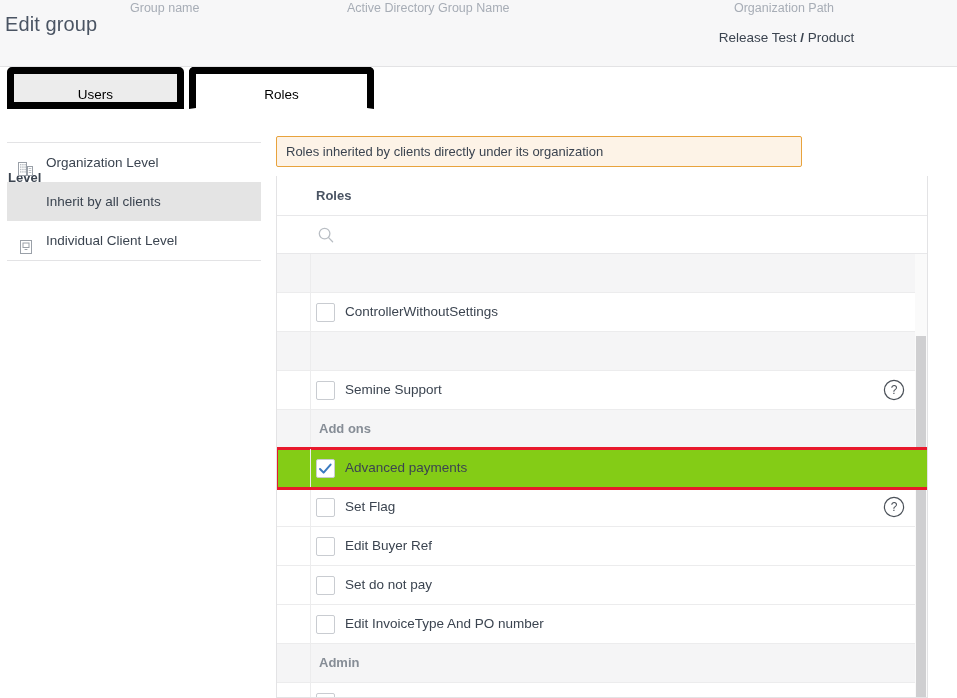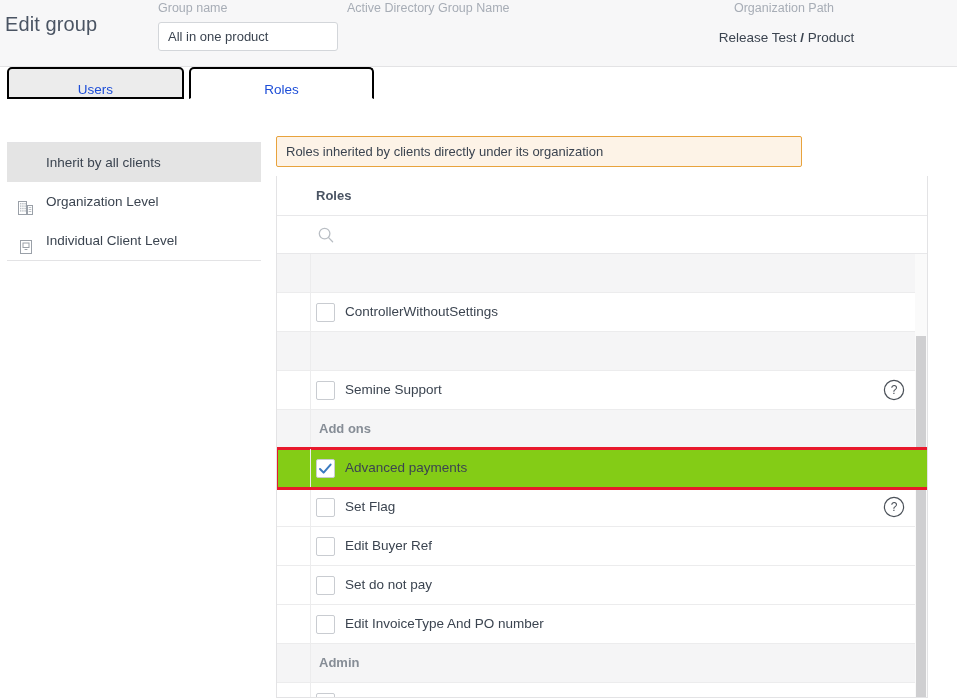"Group name" .gname-field { margin-left: 28px -> none }
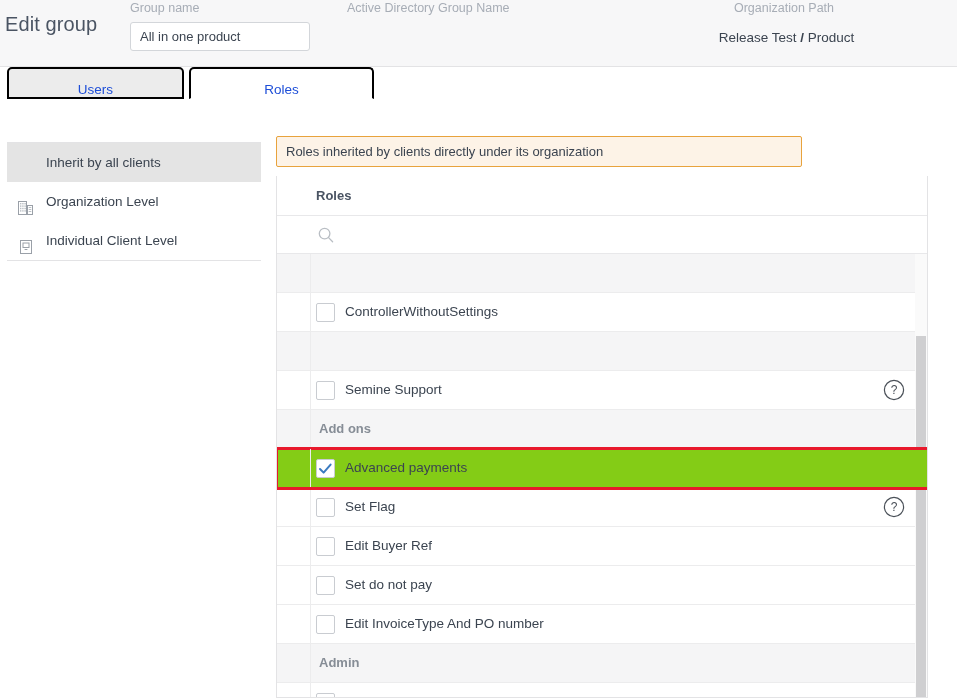"All in one product" input.gname-input { html: <input> -> none }
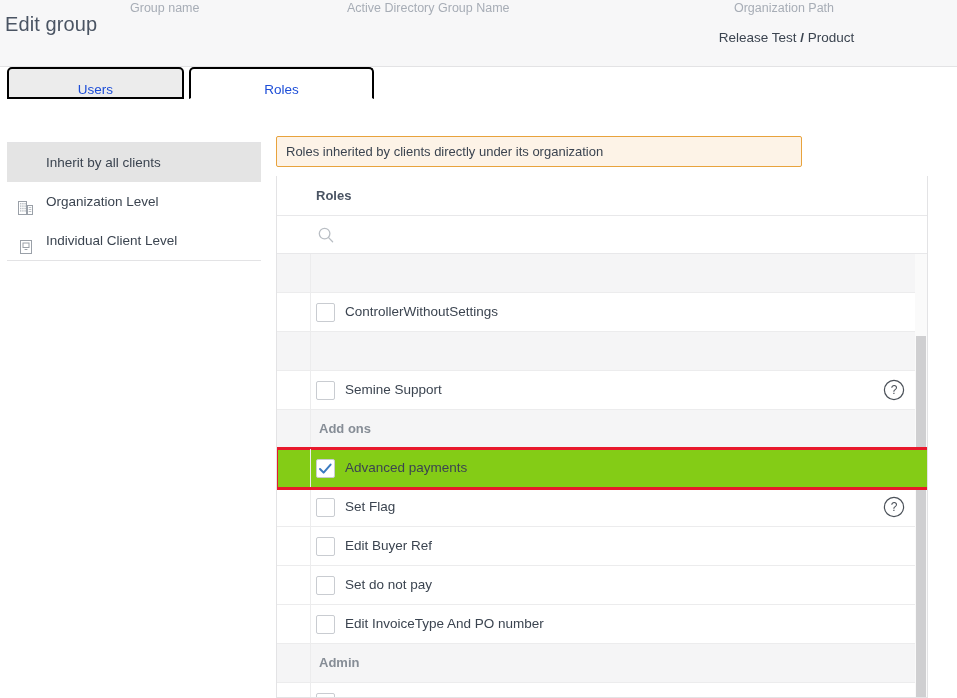"Users" .tab { border: 2px solid #000000 -> 7px solid #000000; color: #1d4ed8 -> #000000; height: 32px -> 42px }
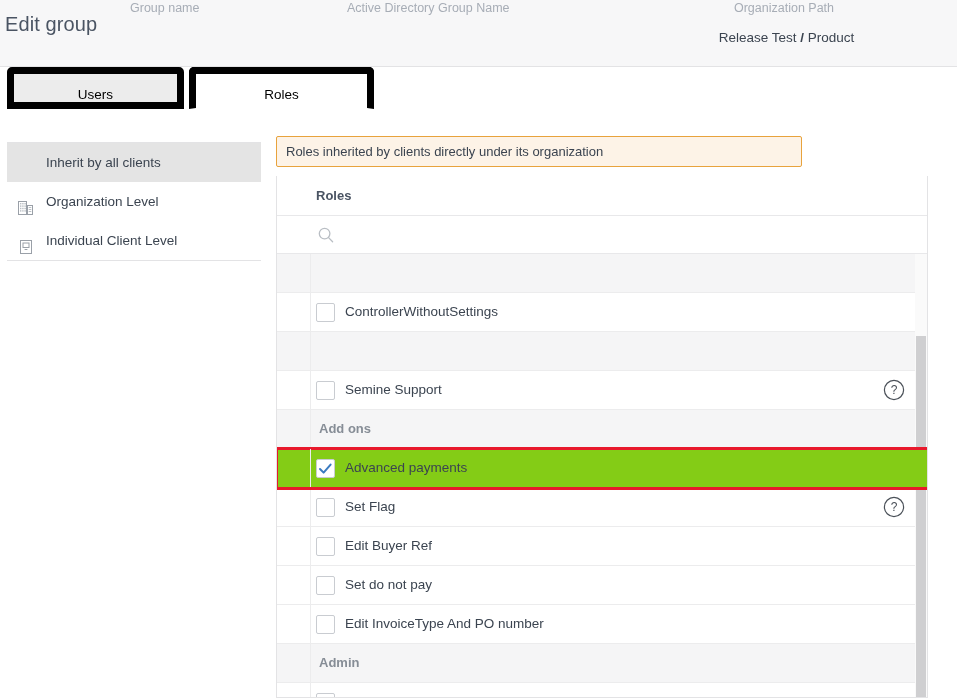"Inherit by all clients" div.level-item { order: before "Organization Level" -> after "Organization Level" }
